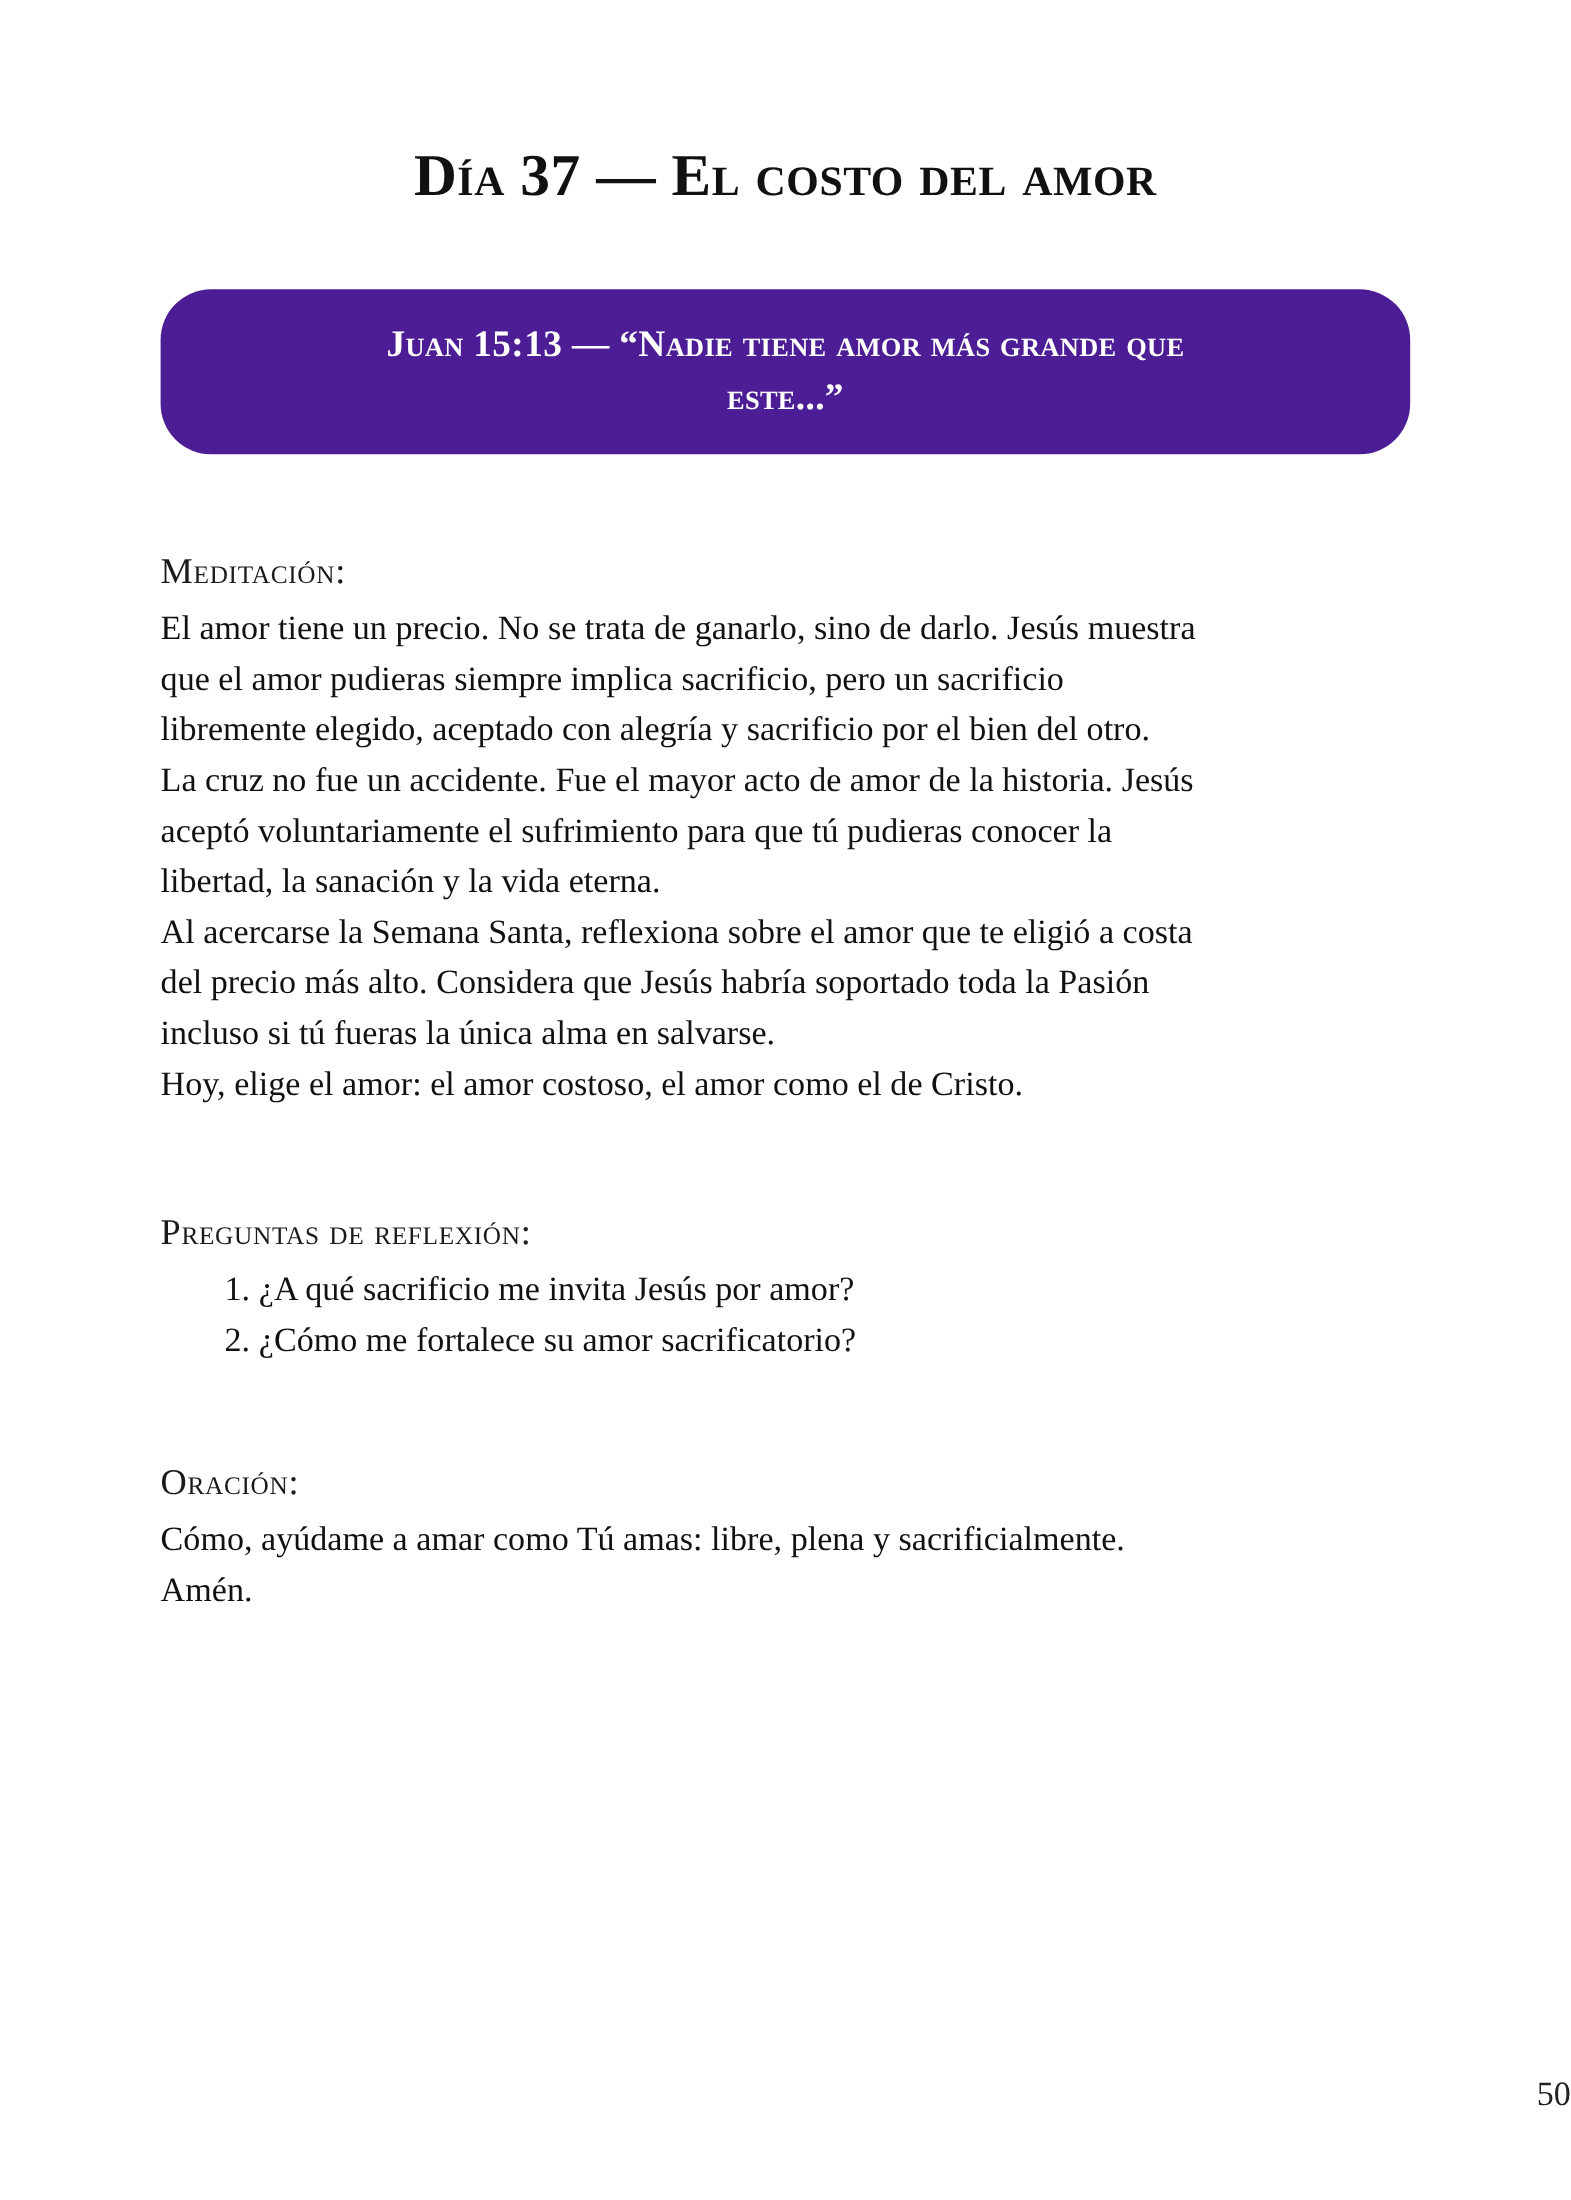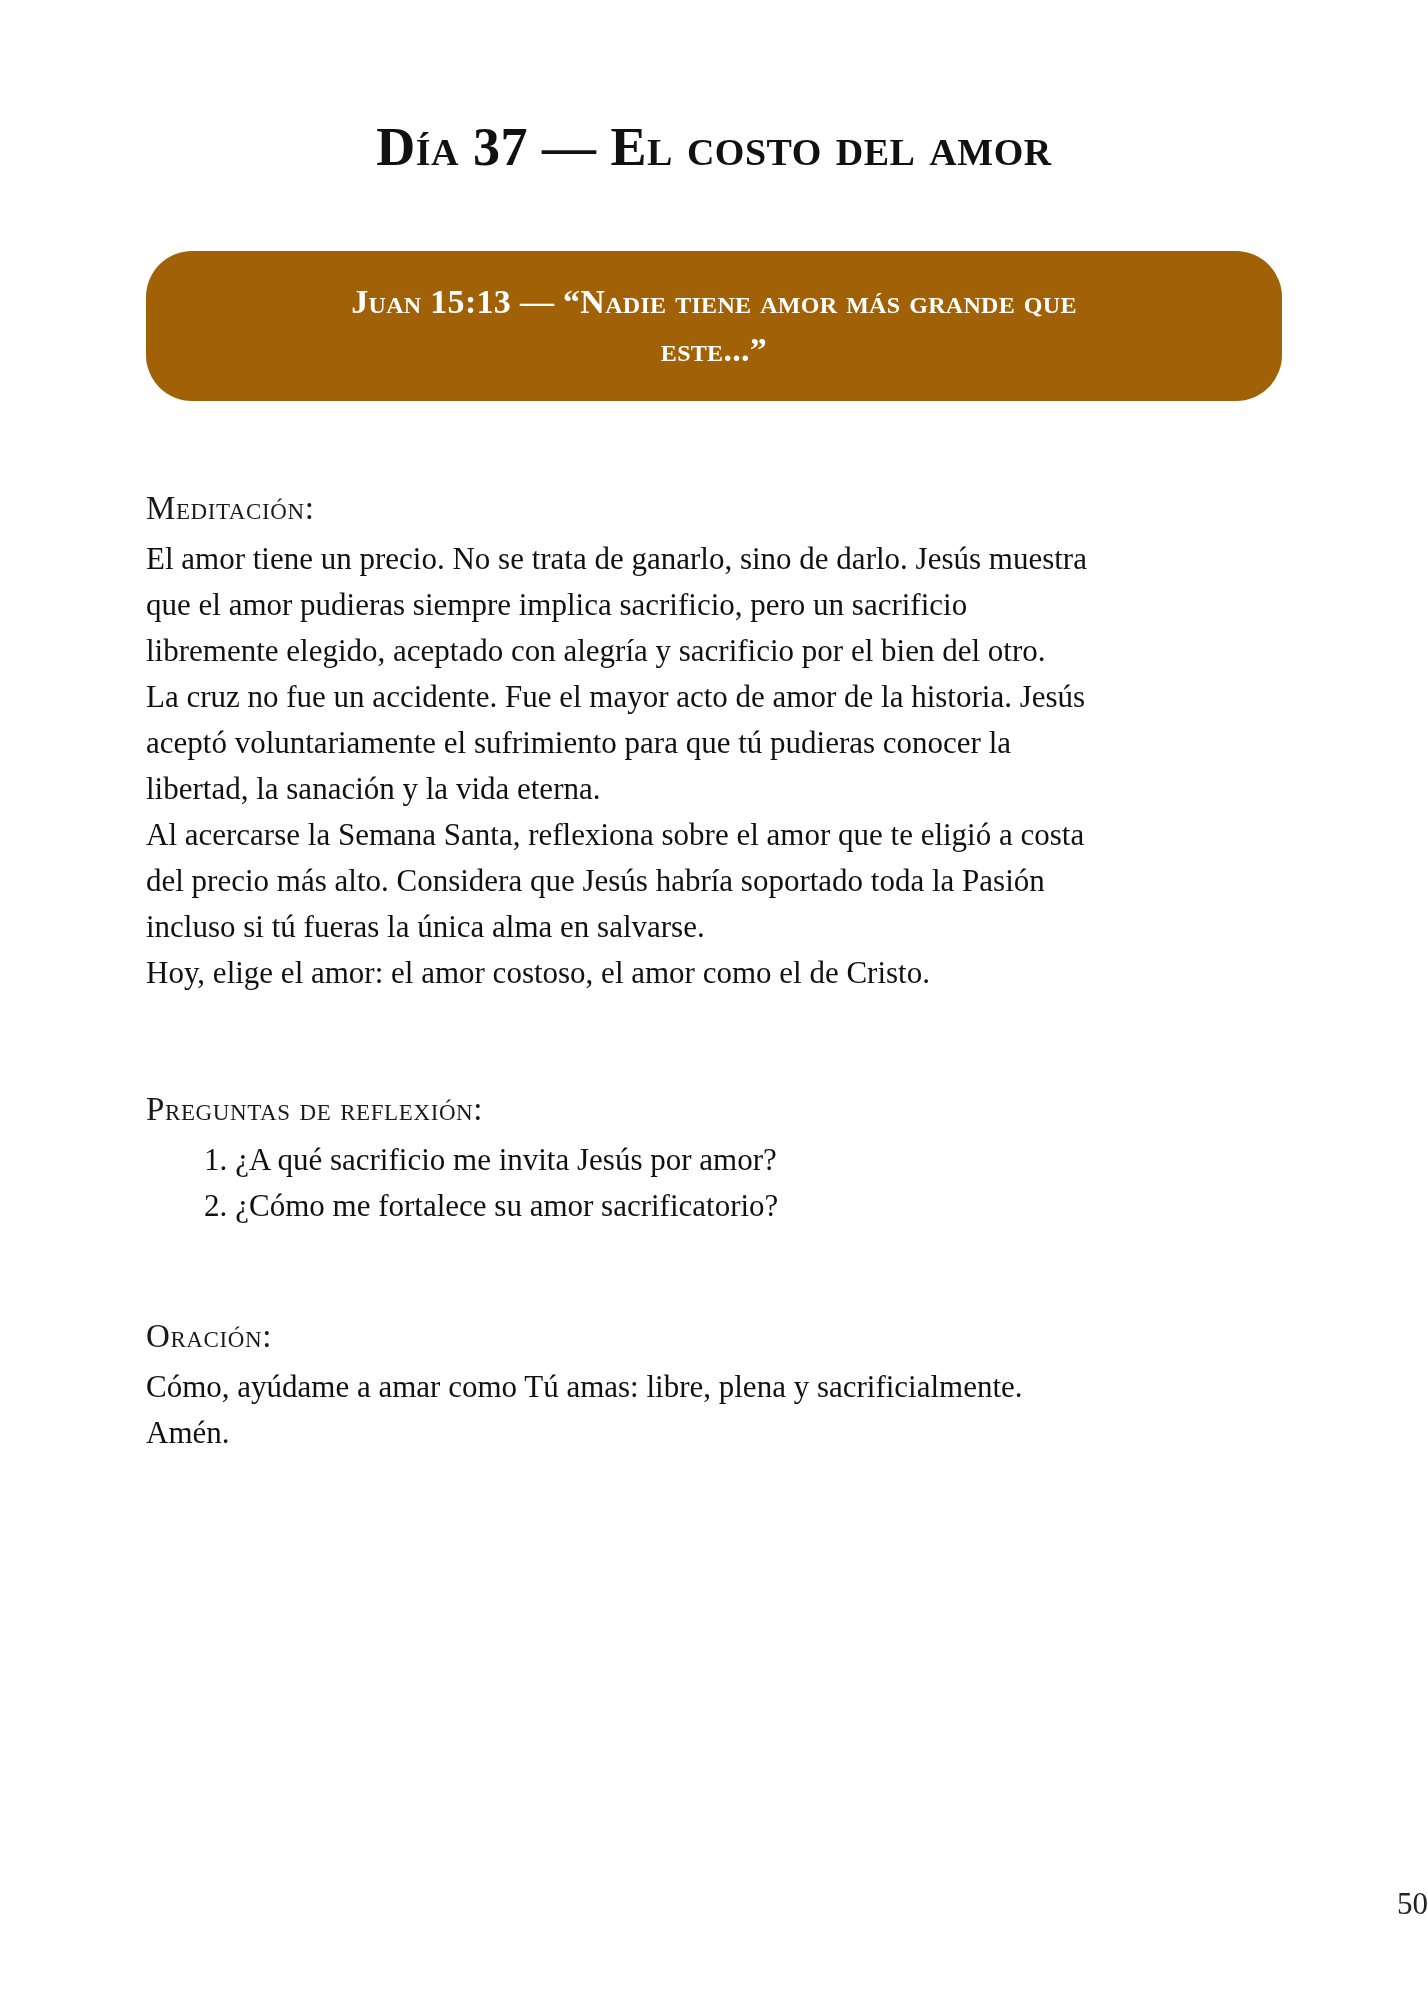"Día 37 — El costo" .page { padding: 0 146px -> 12px 146px }
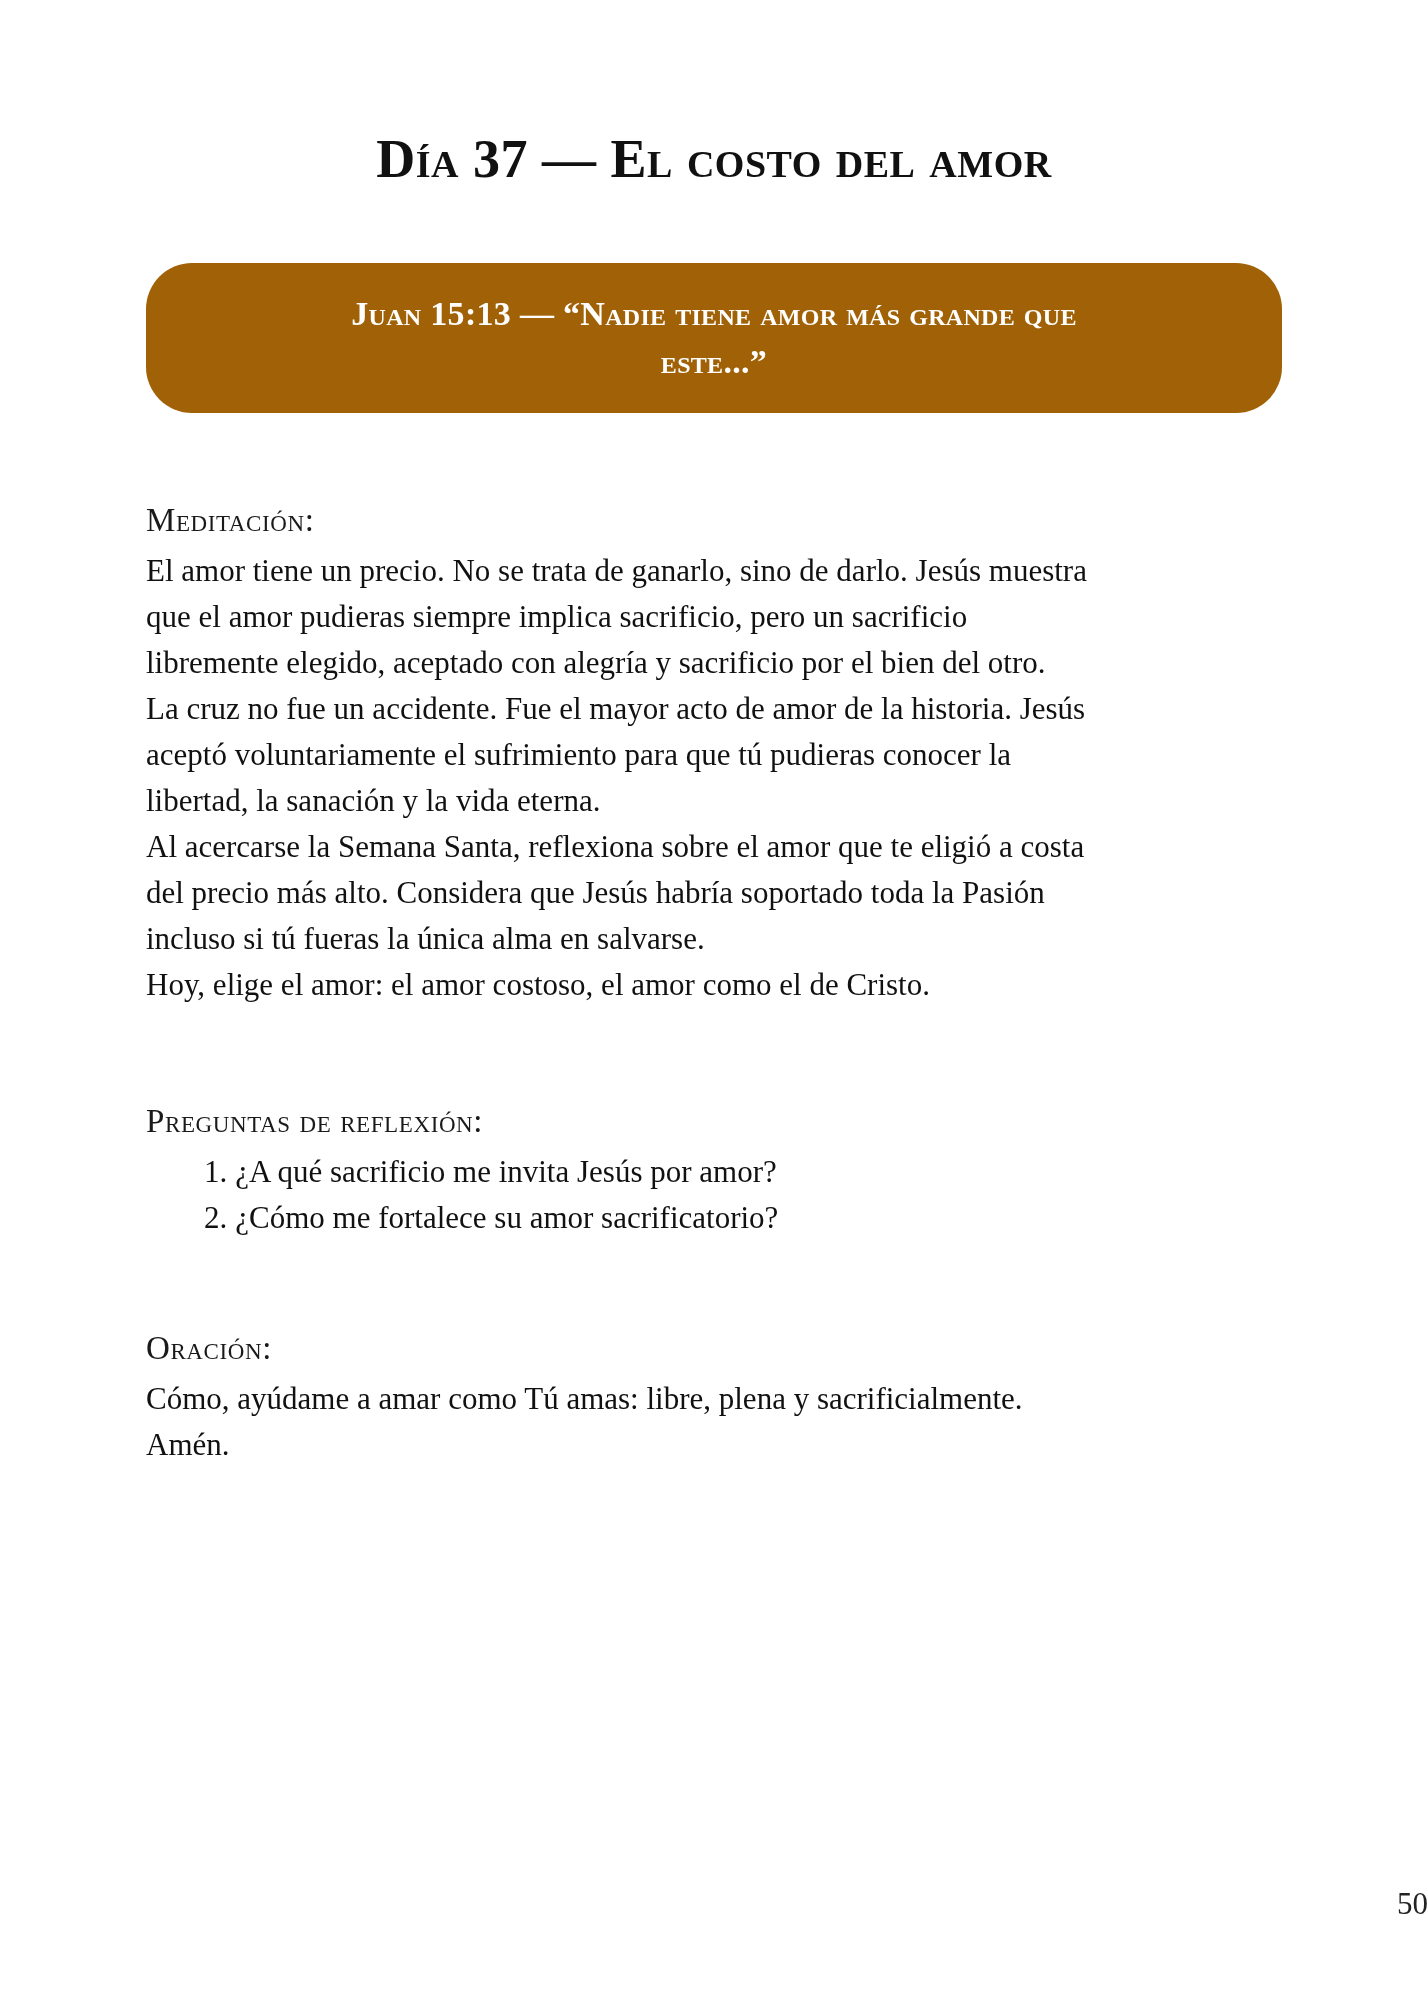"Juan 15:13 — “Nadie tiene" .verse-banner { background: #a16207 -> #4c1d95 }
